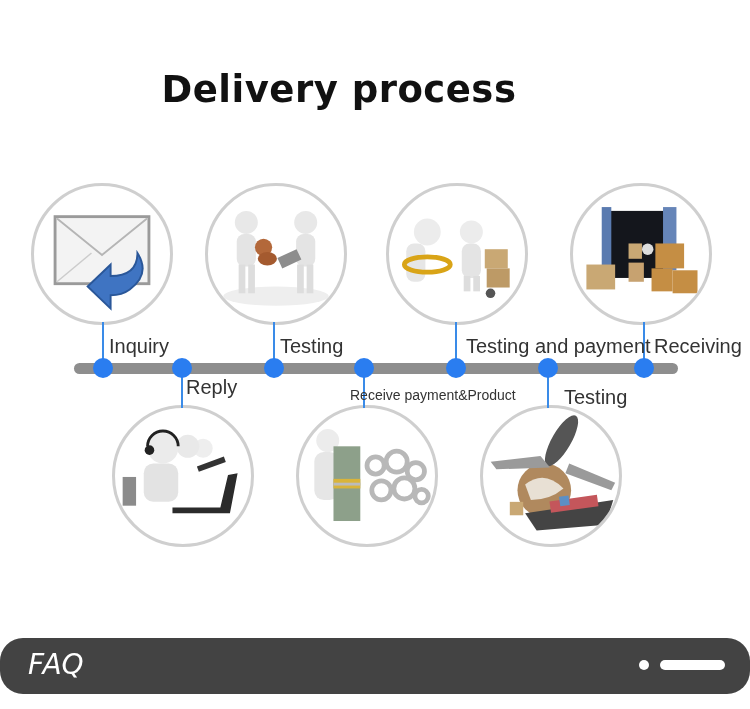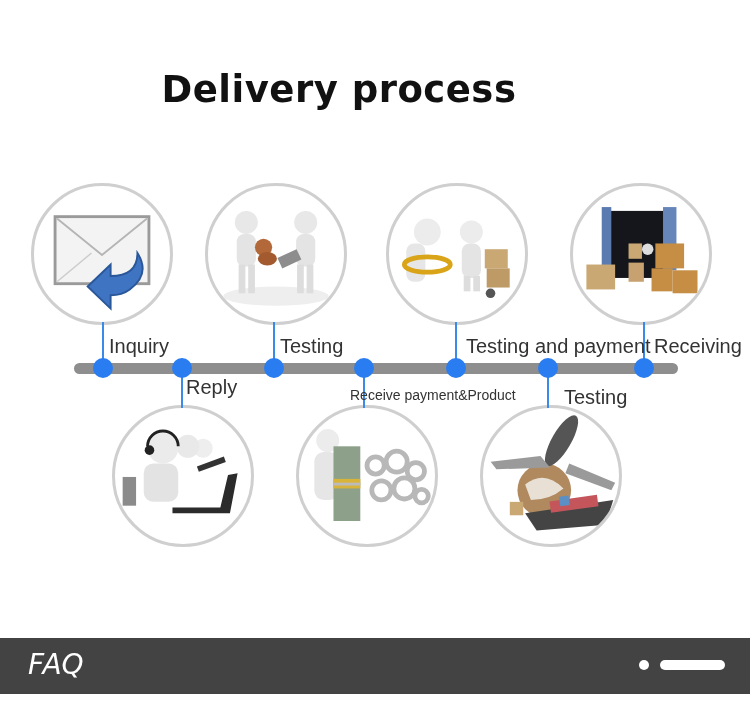"FAQ" .footer { border-radius: none -> 23px }
